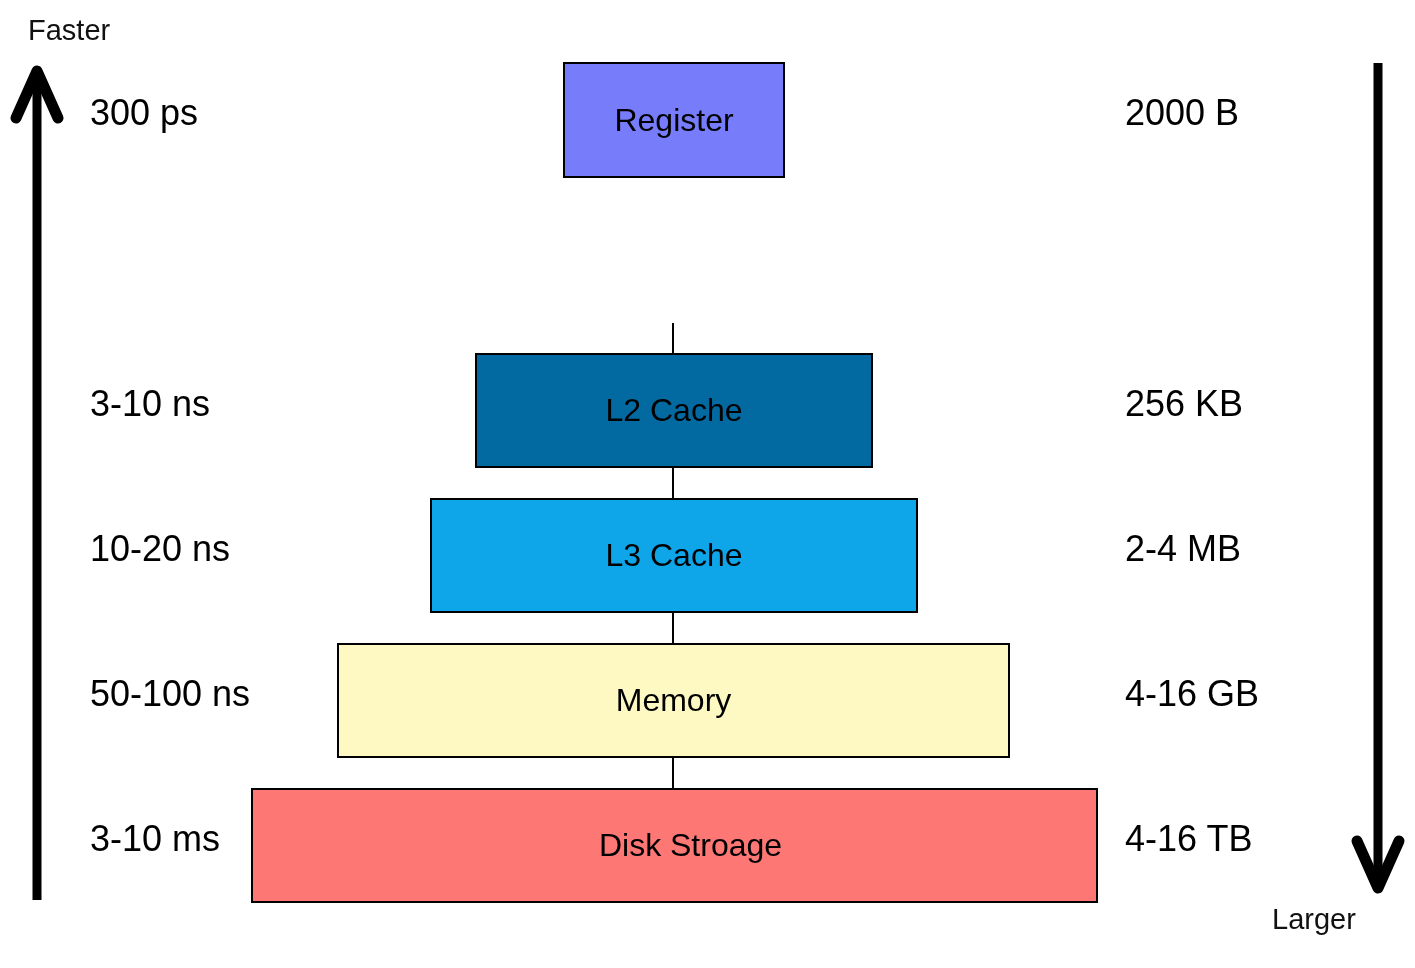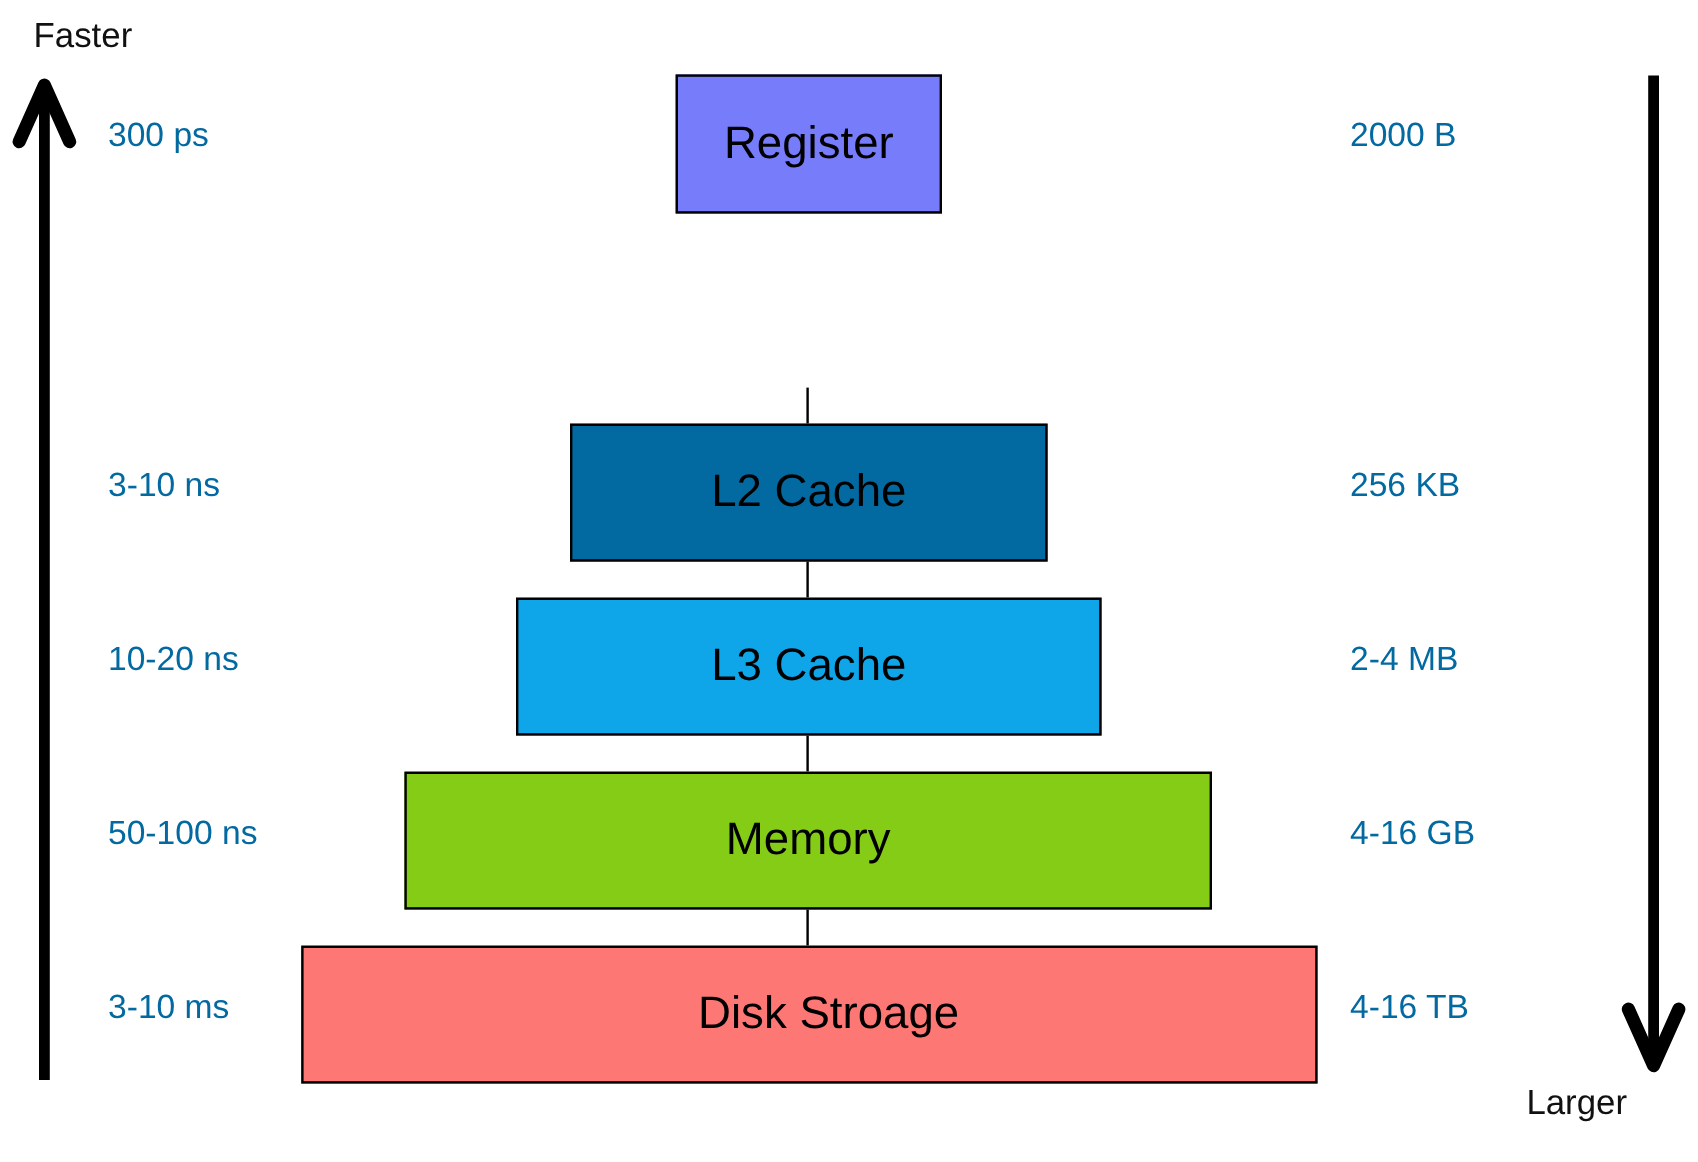"300 ps" .speed-label, .size-label { color: #0369a1 -> #000000; font-size: 28px -> 36px }
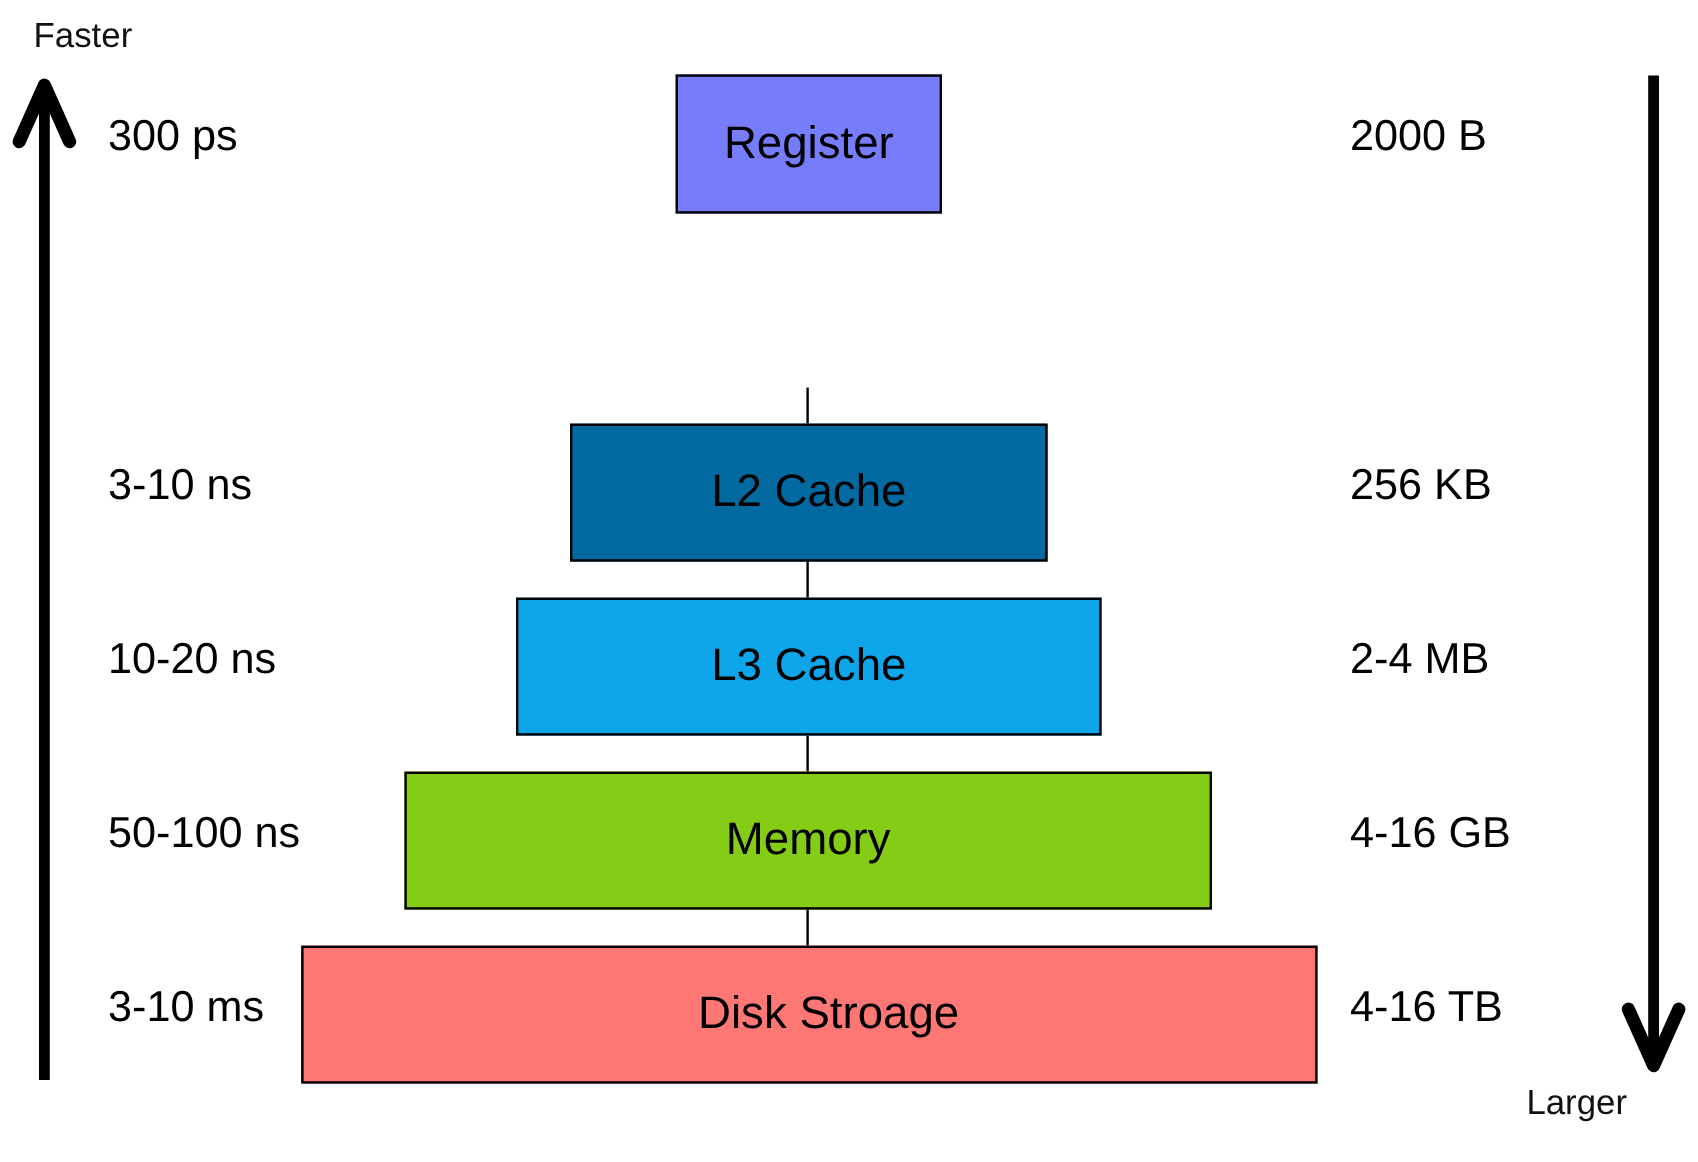"Register" .box { font-size: 38px -> 32px }
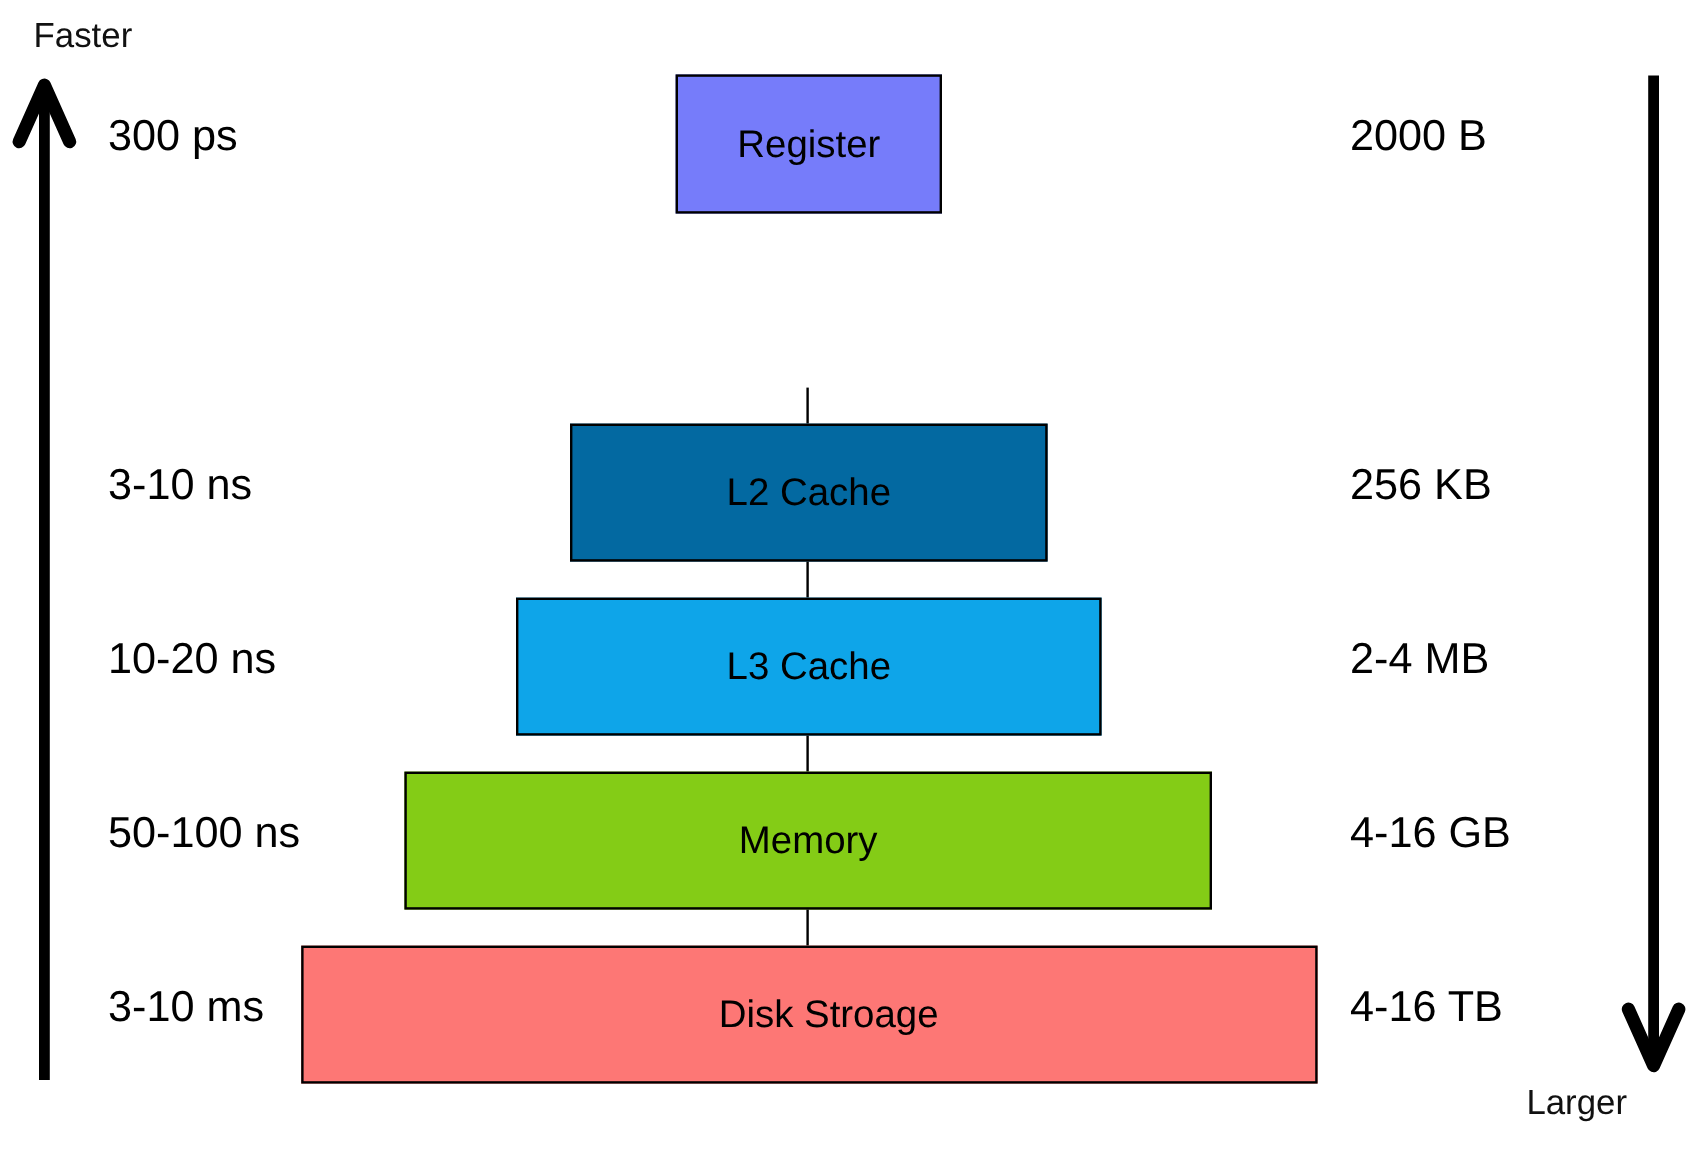"Memory" div.box { background-color: #84cc16 -> #fef9c3 }
